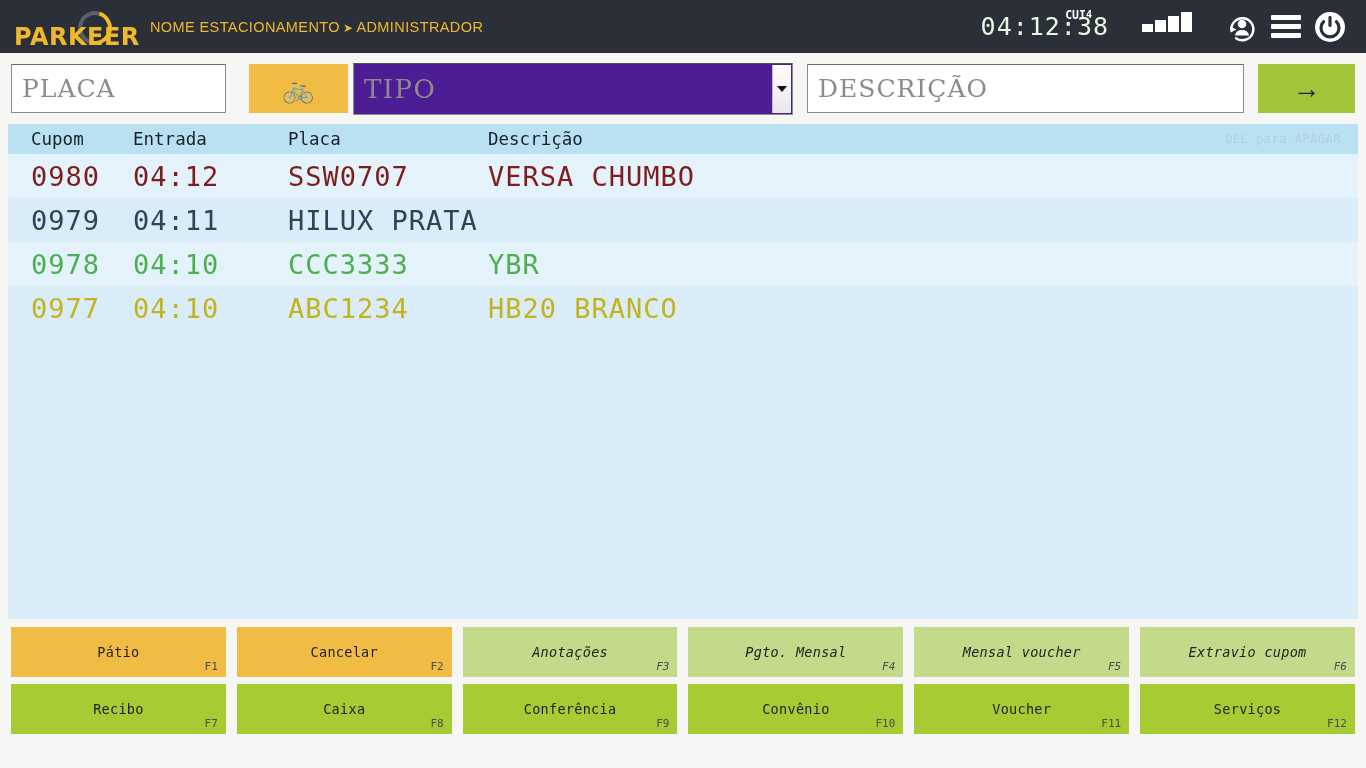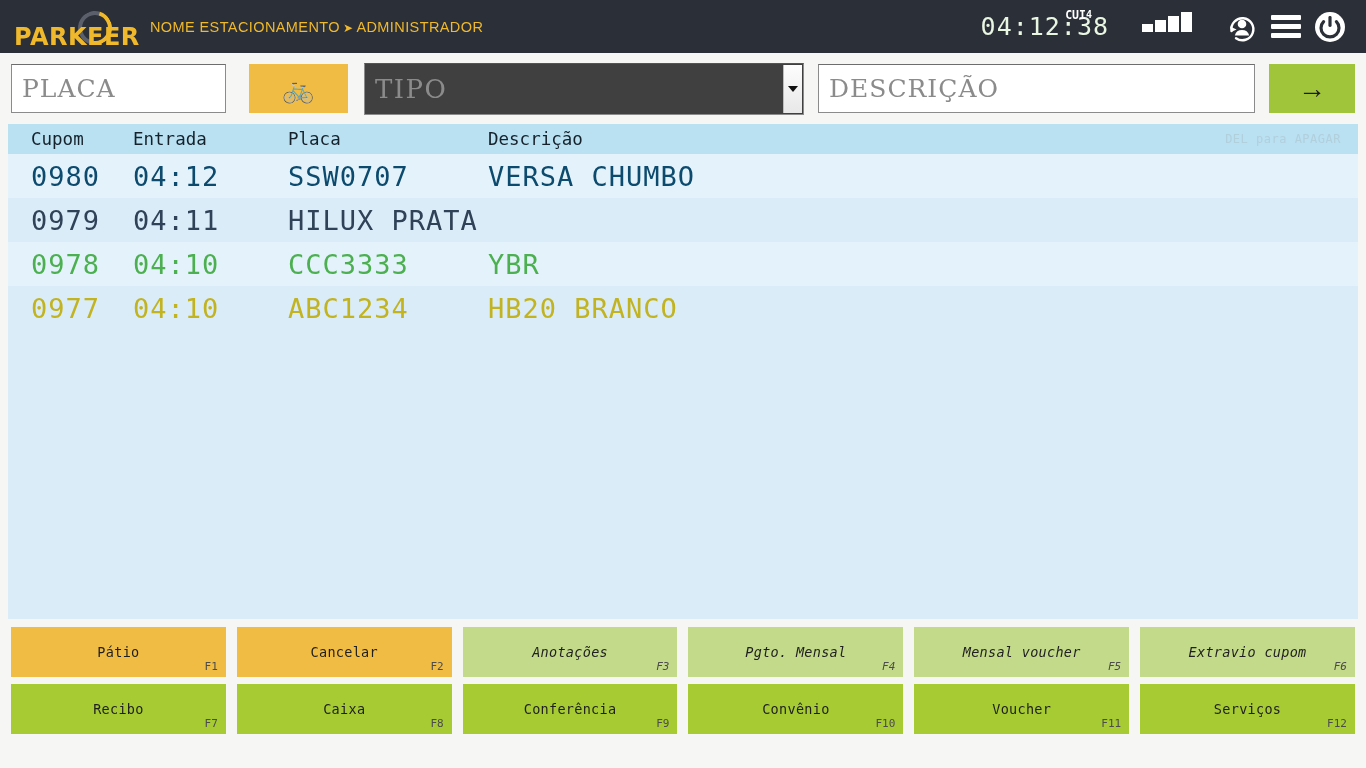"TIPO" .select-wrap { background: #404040 -> #4c1d95; margin-left: 16px -> 5px }
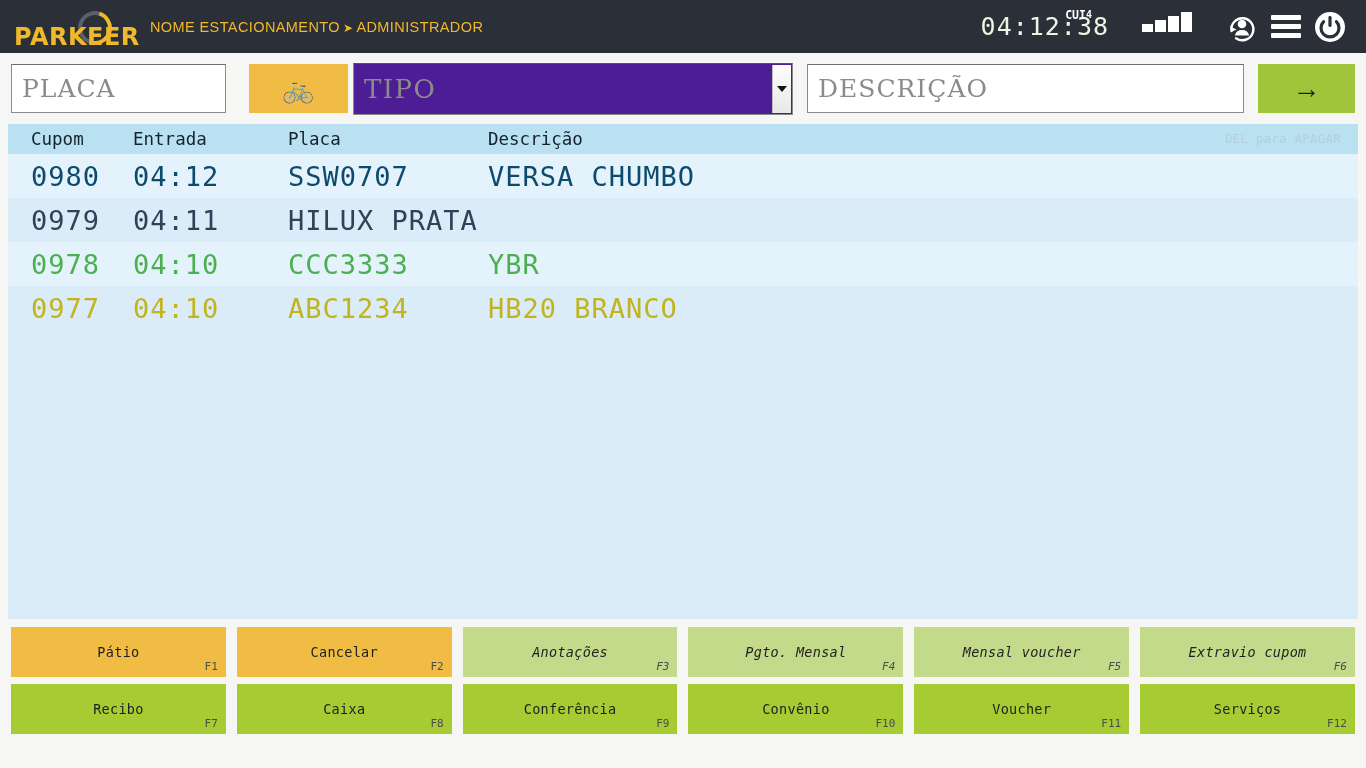"0980" div.trow { color: #0c4a6e -> #7f1d1d }
